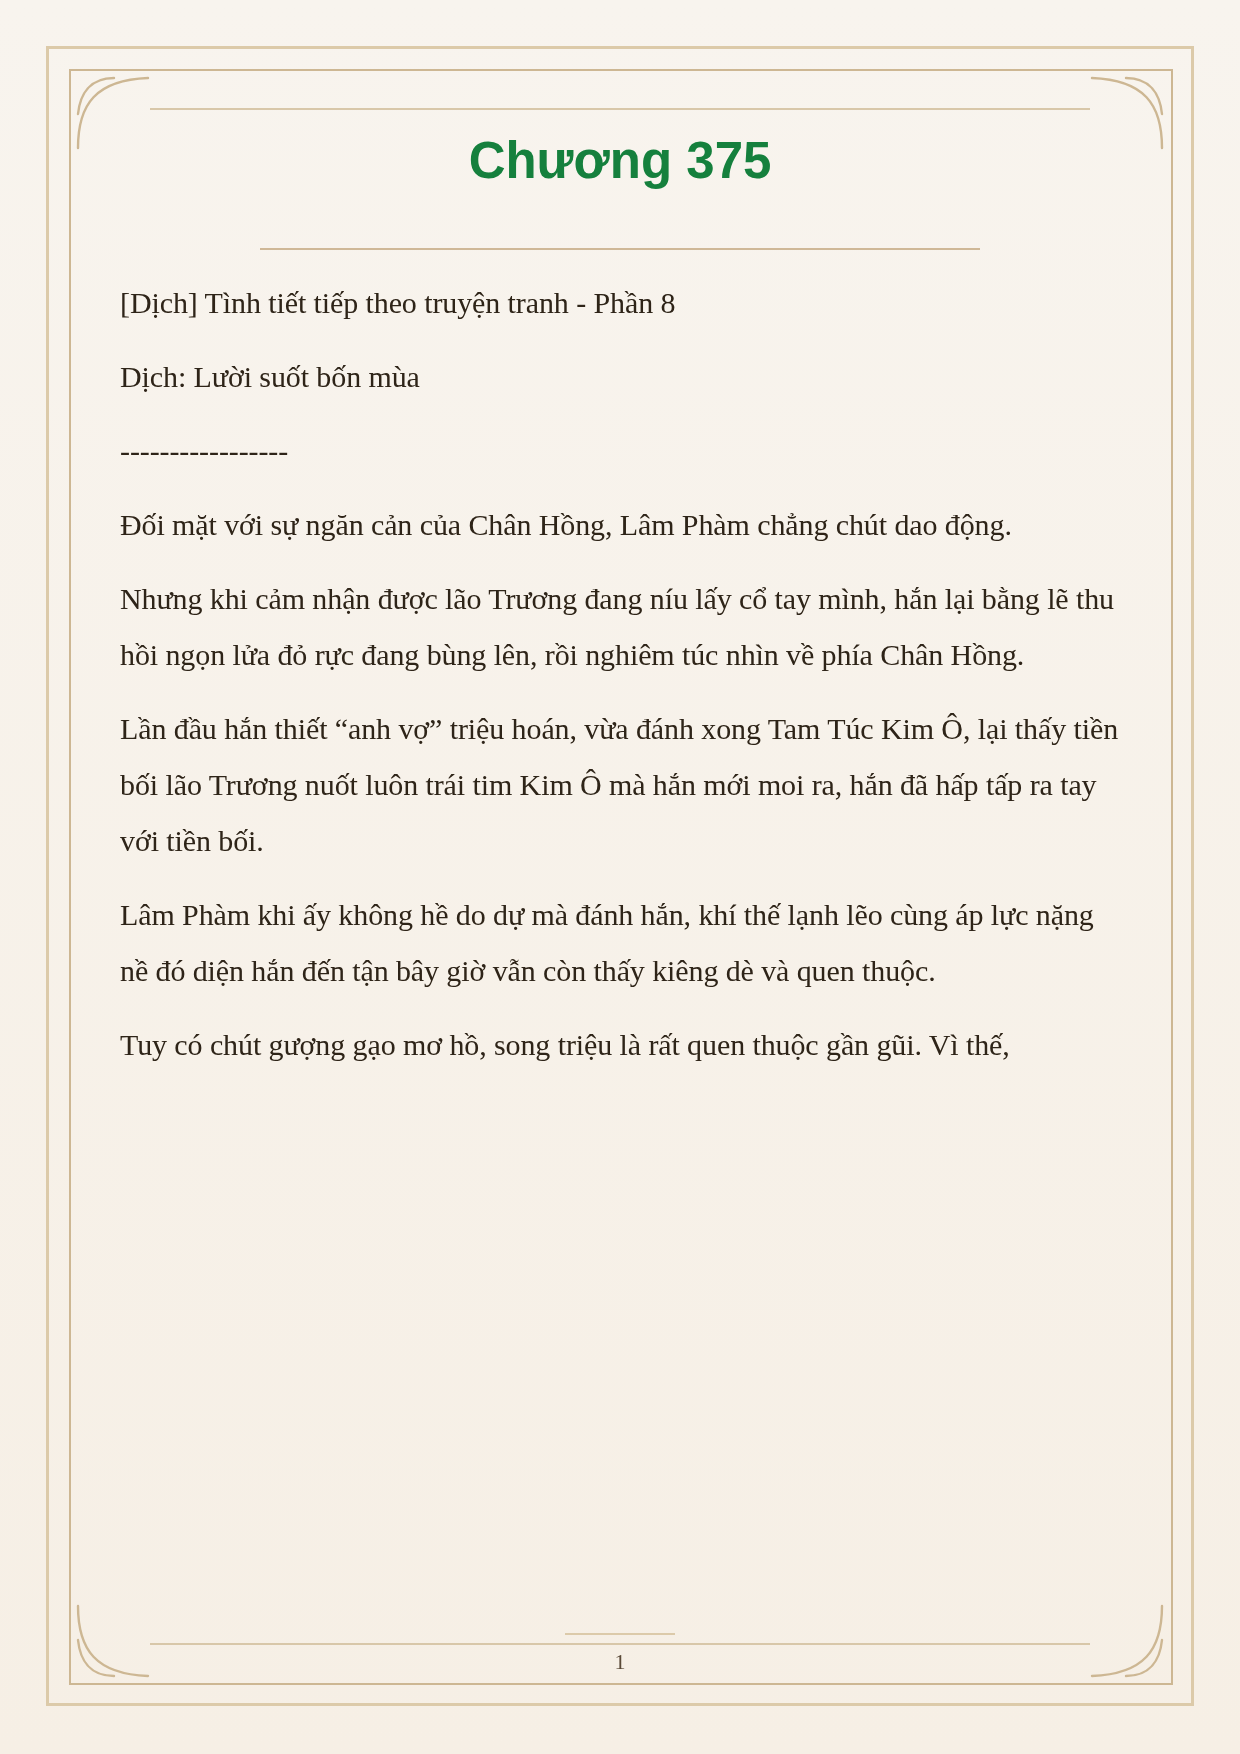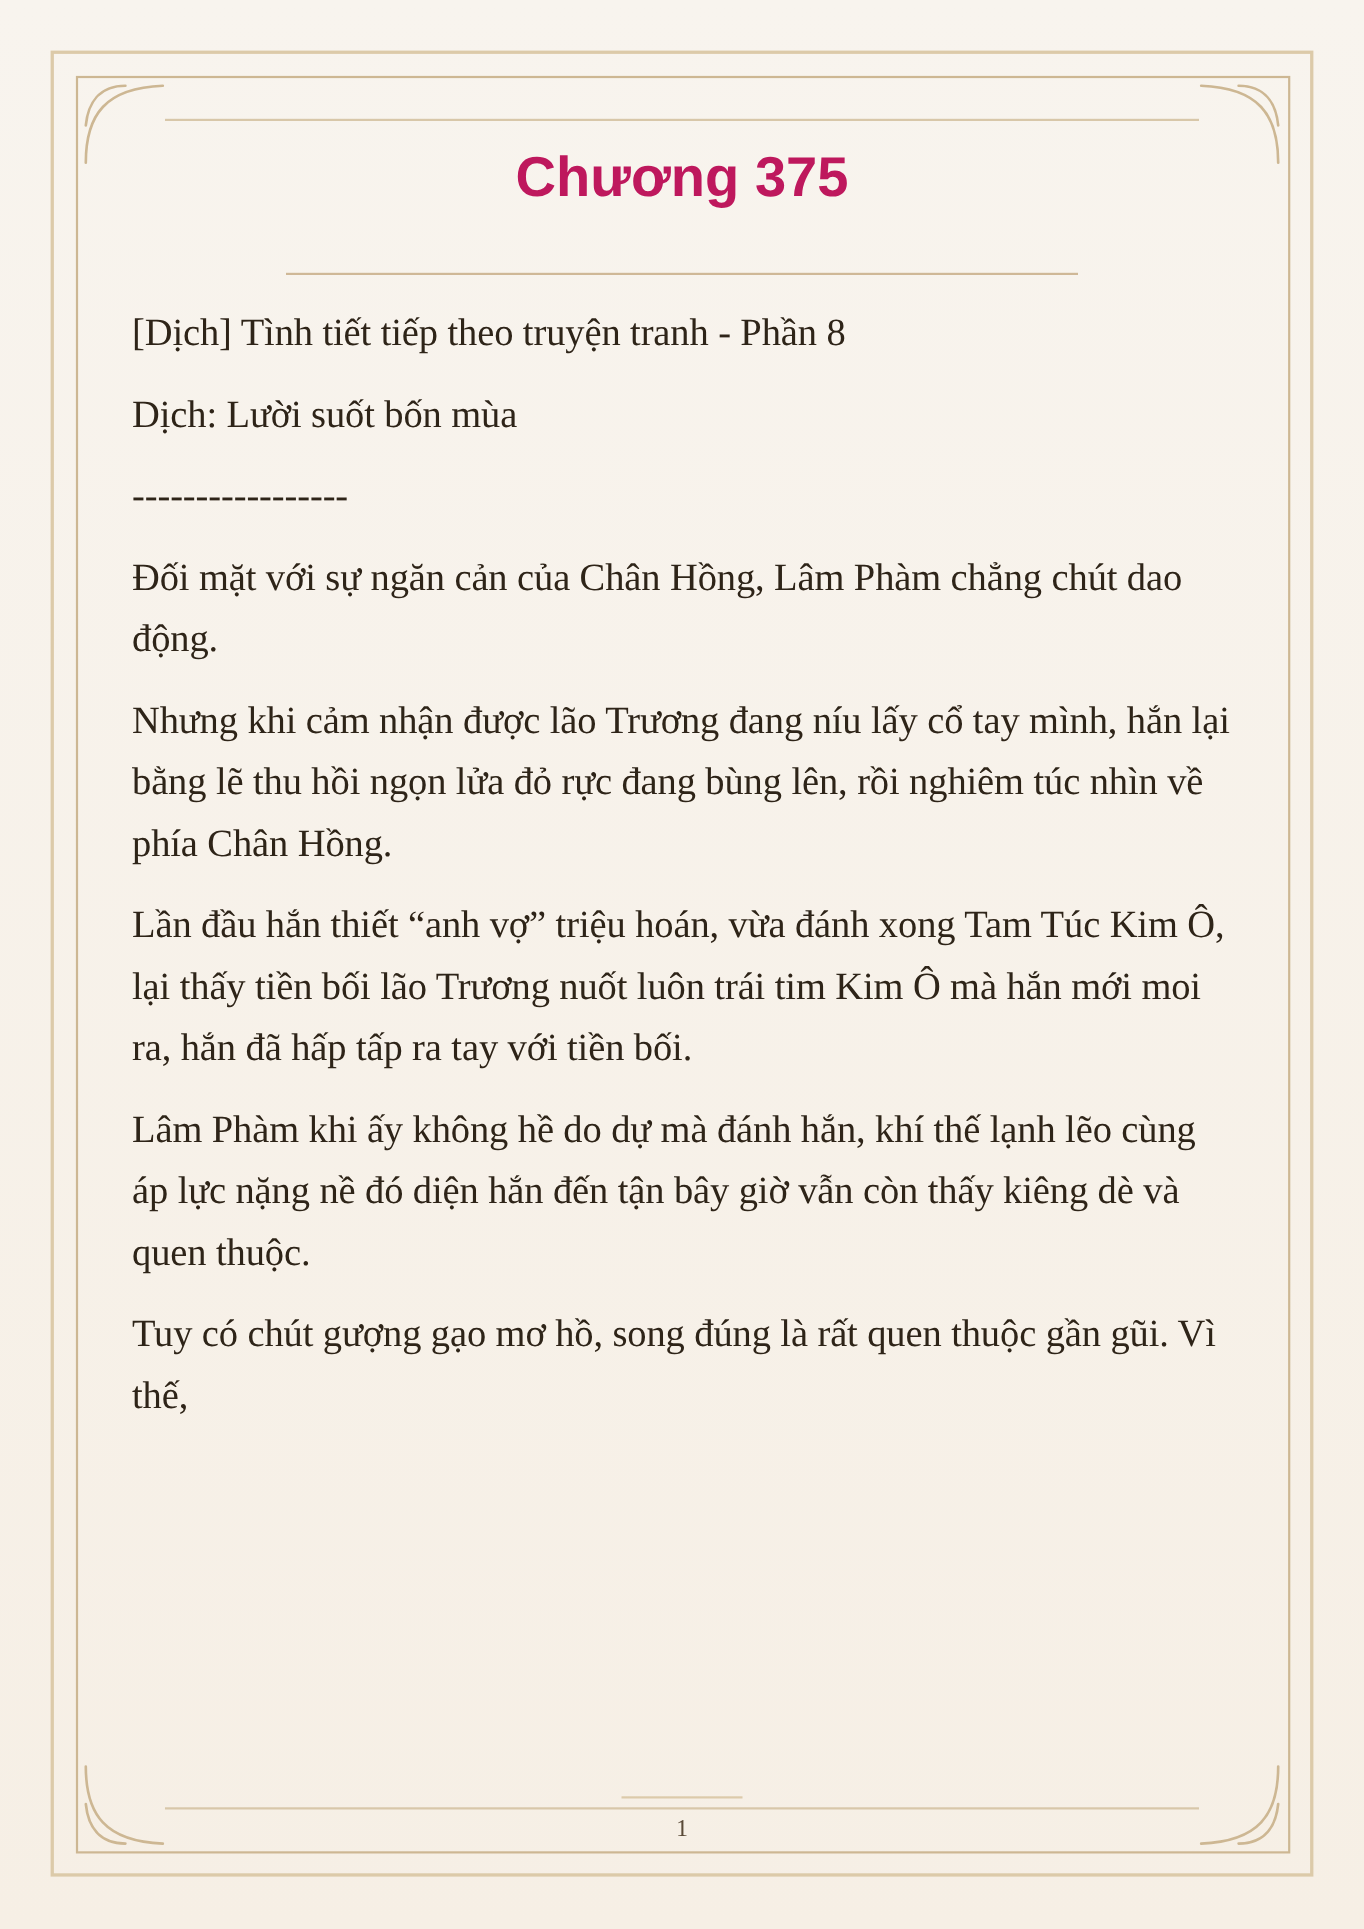"Chương 375" .title { color: #be185d -> #15803d }
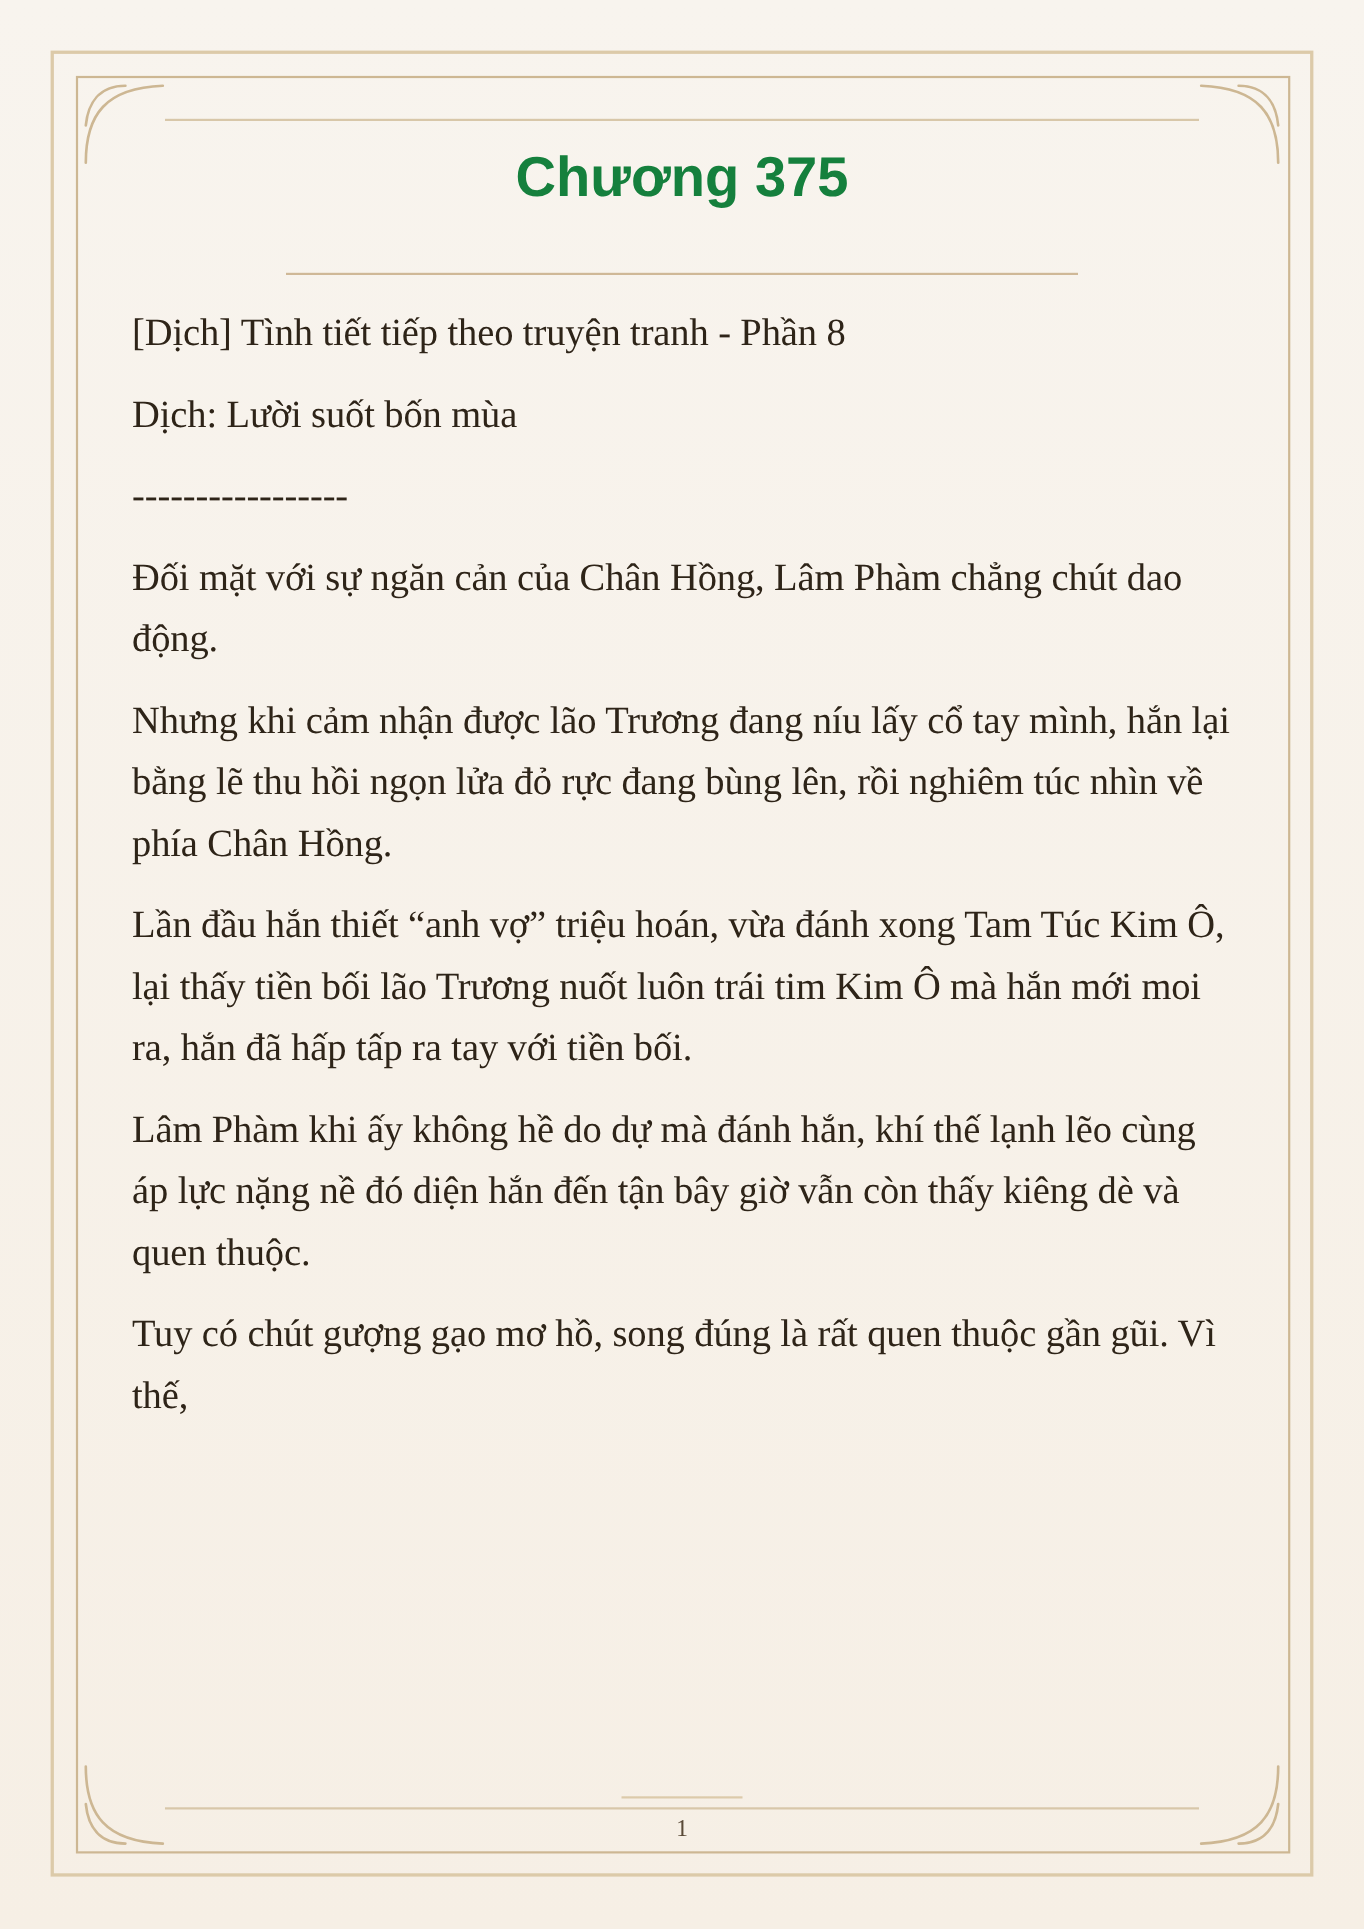"[Dịch] Tình tiết tiếp theo" .content p { font-size: 35px -> 30px }
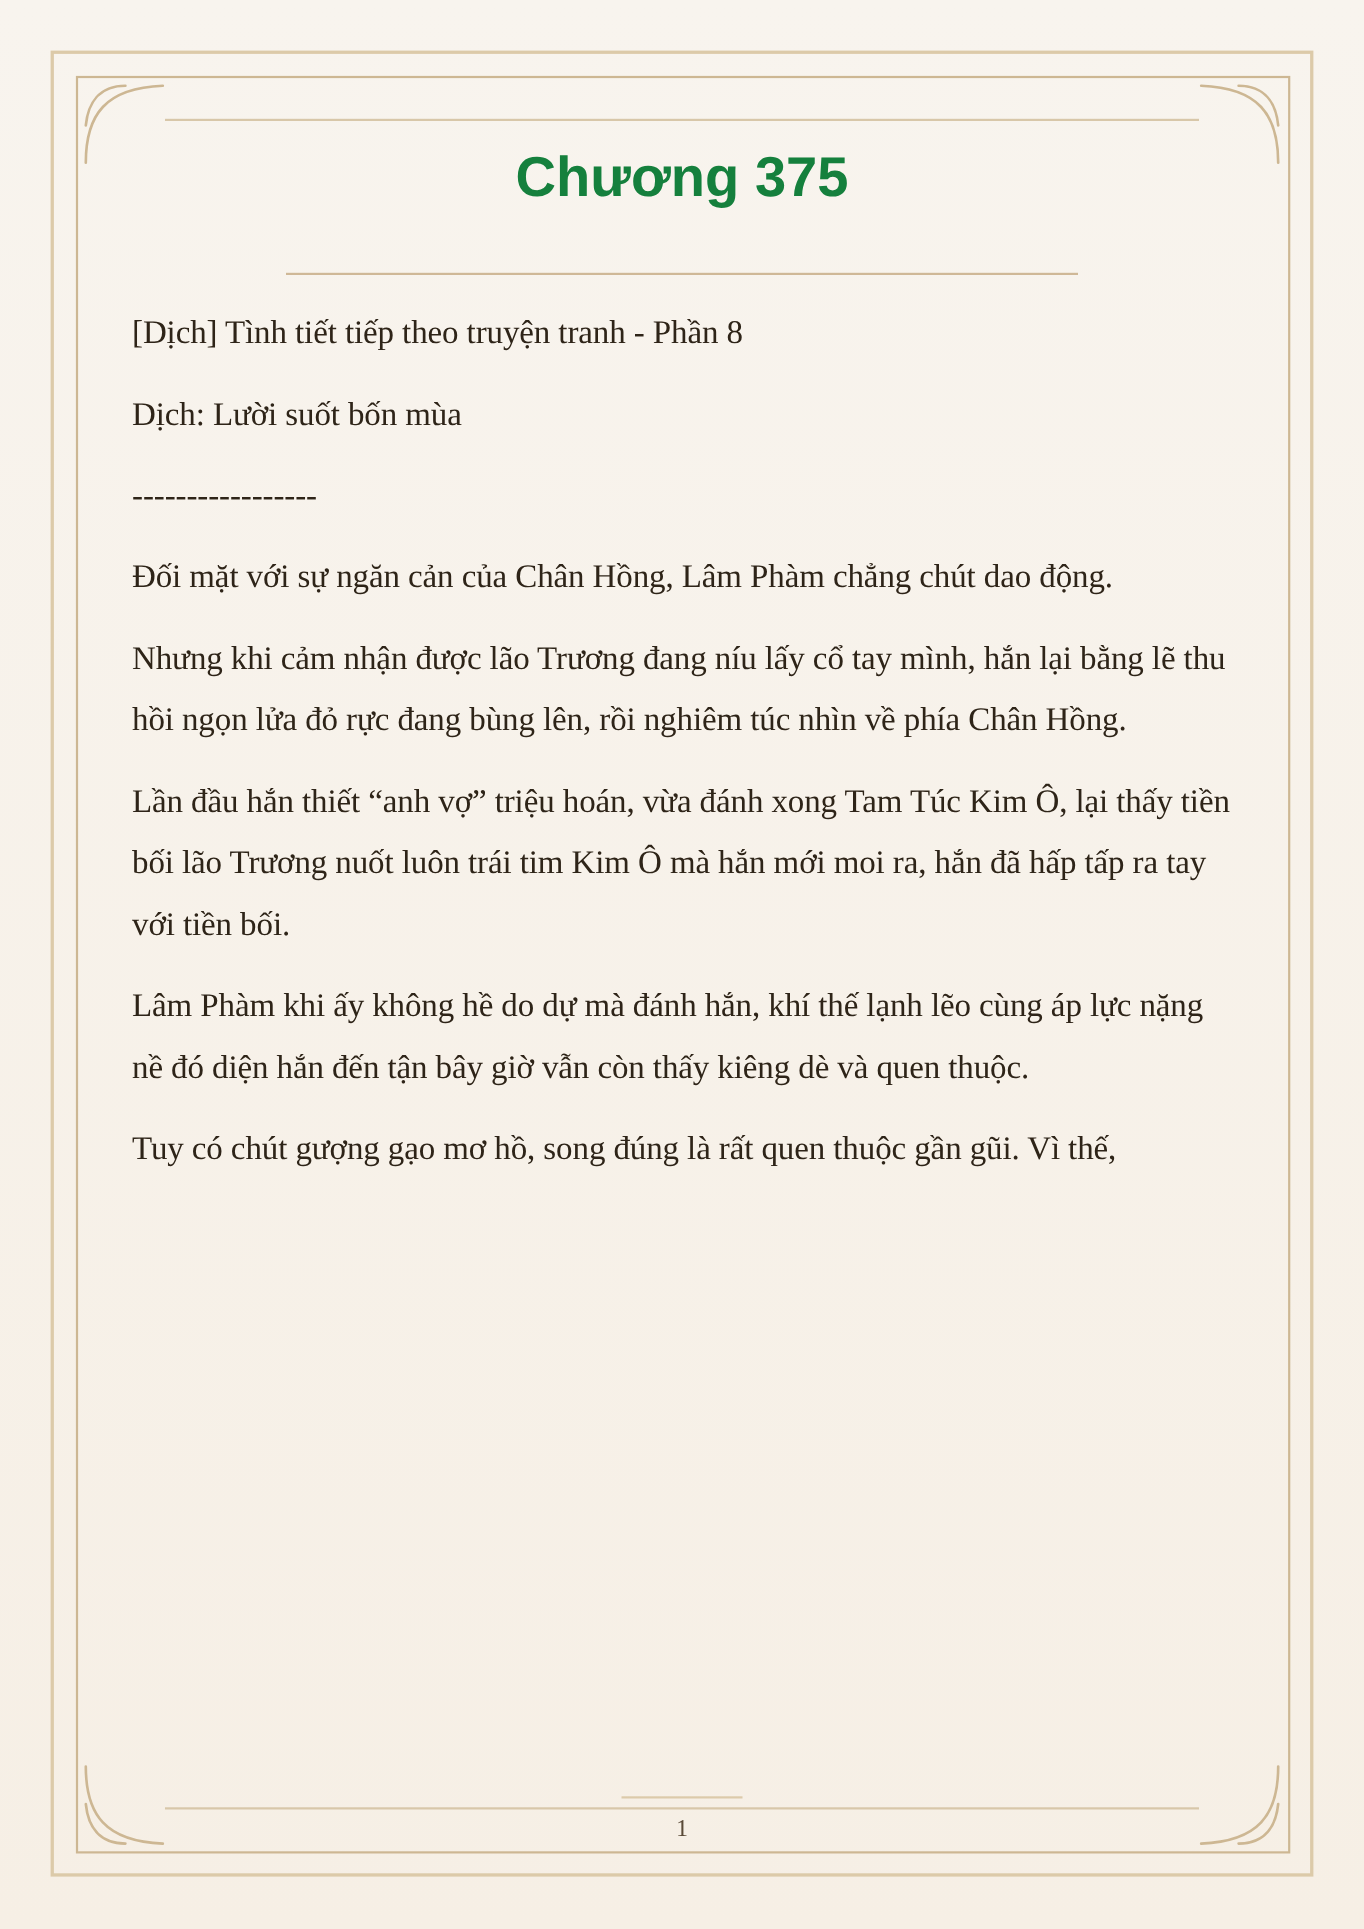"Tuy có chút gượng gạo" p { text: đúng -> triệu }
